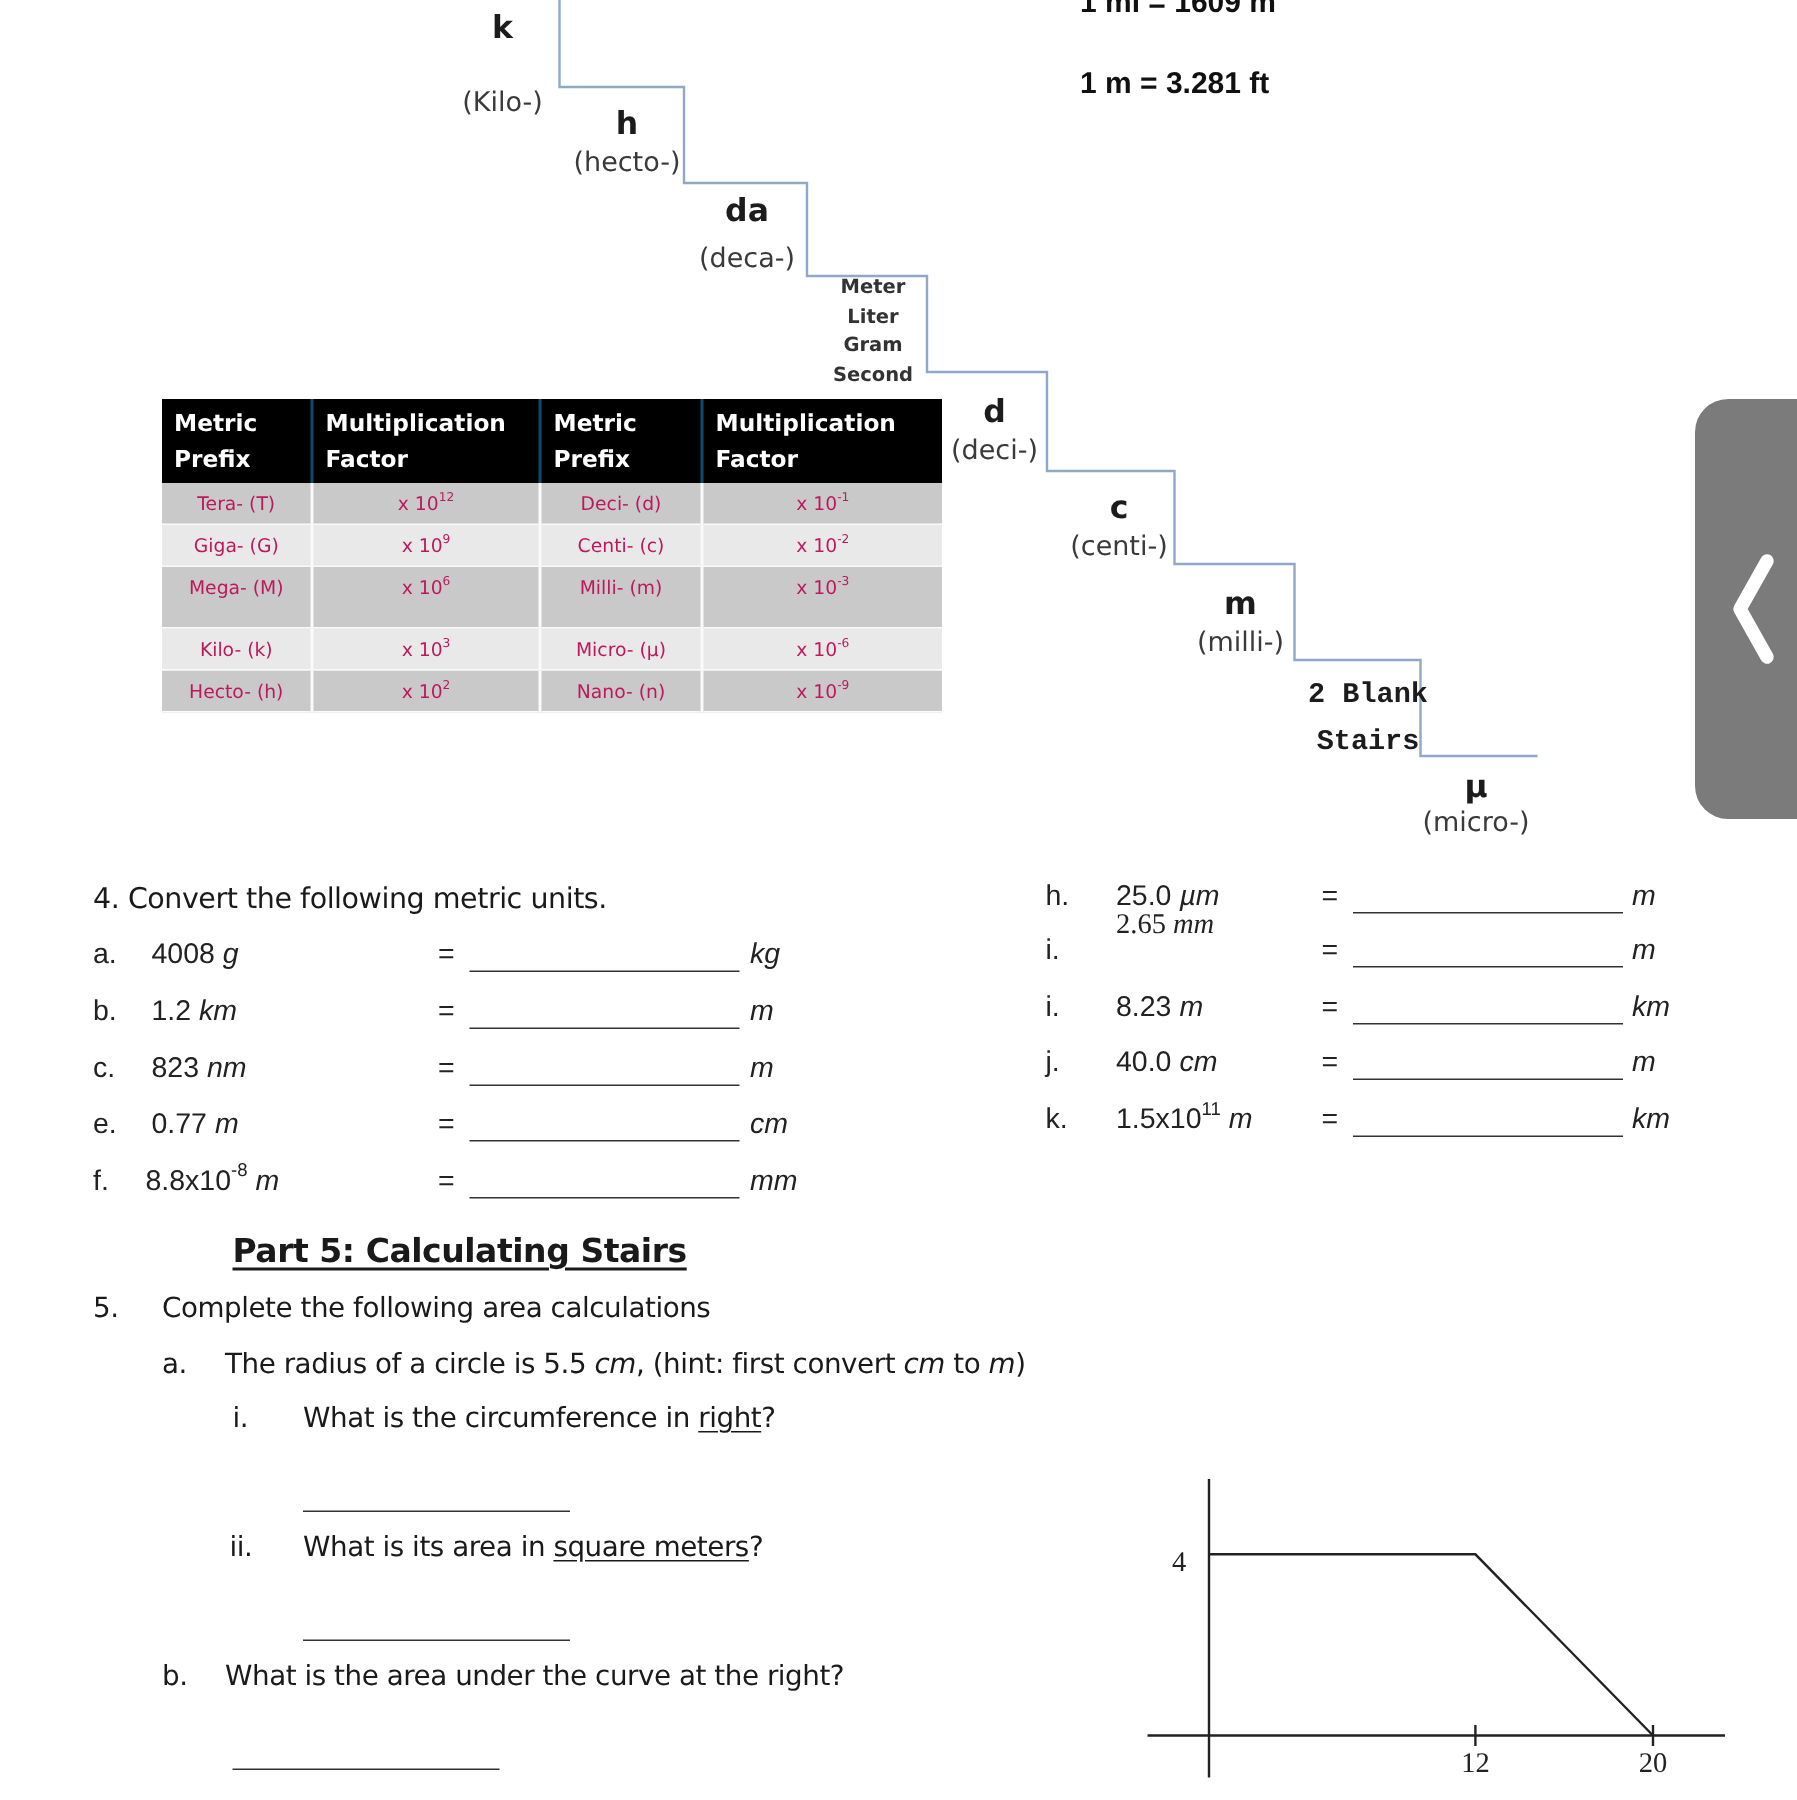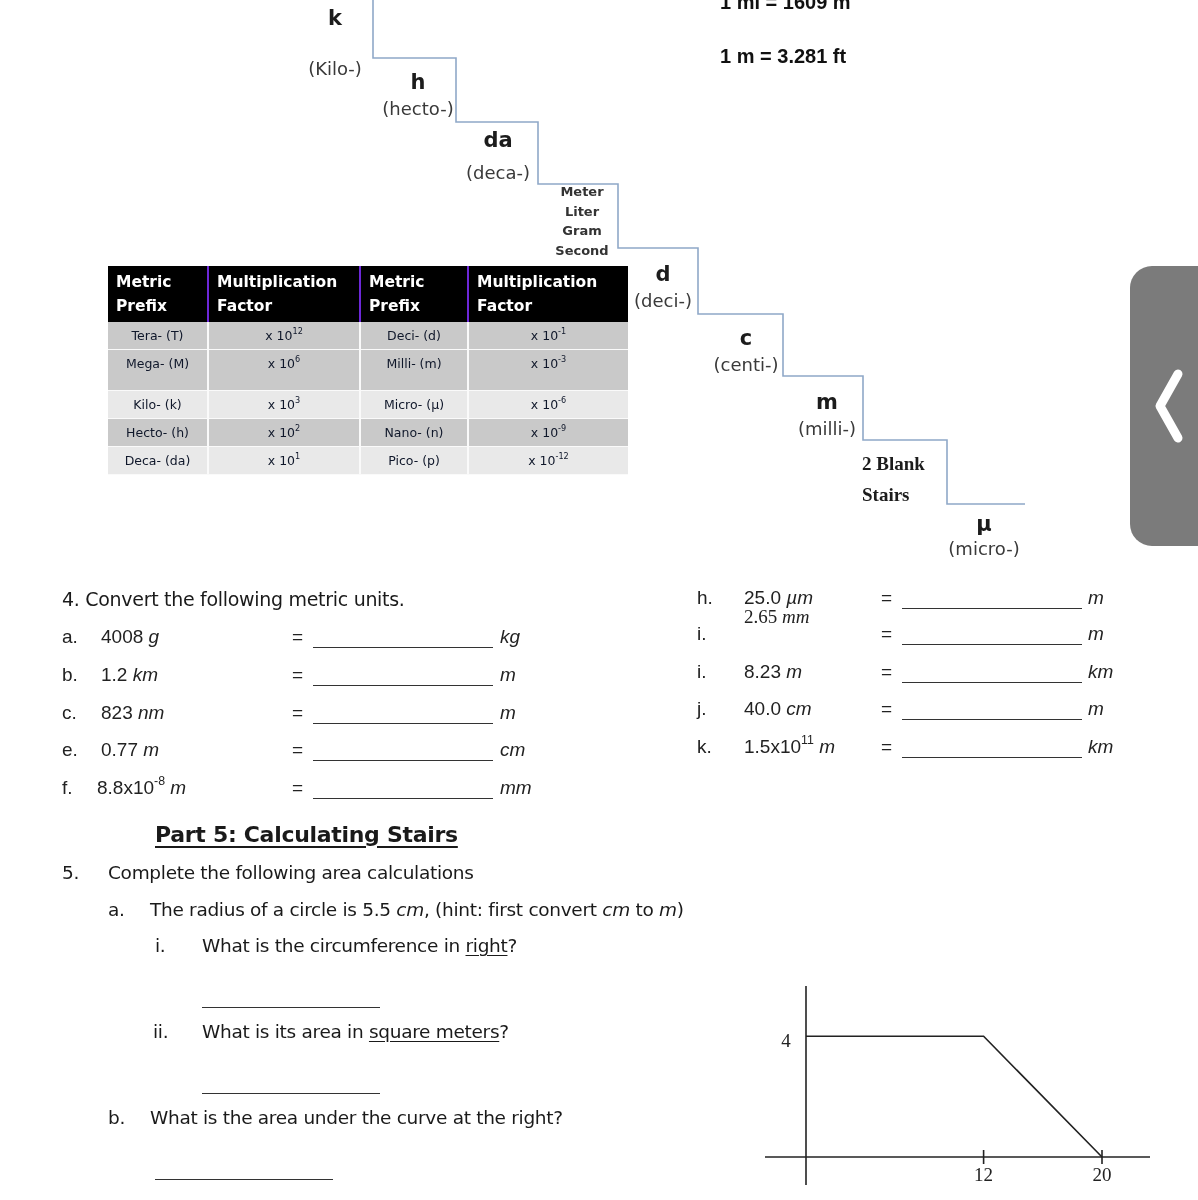"Metric" table.prefix th { border-right: 2px solid #6d28d9 -> 2px solid #0c4a6e }
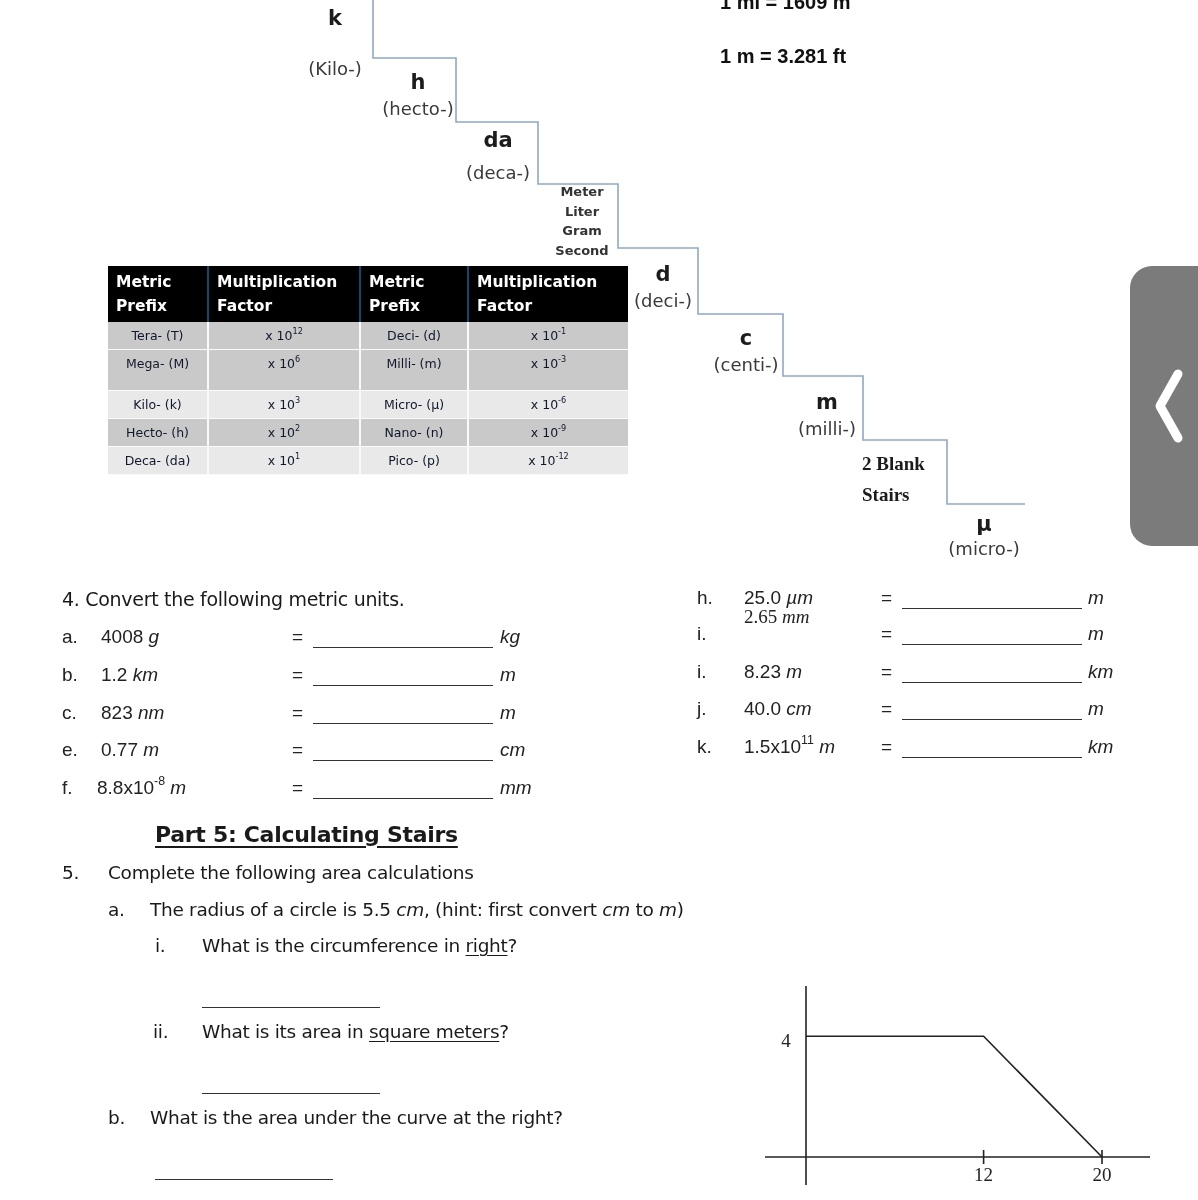"Tera- (T)" table.prefix td { color: #0f172a -> #be185d }
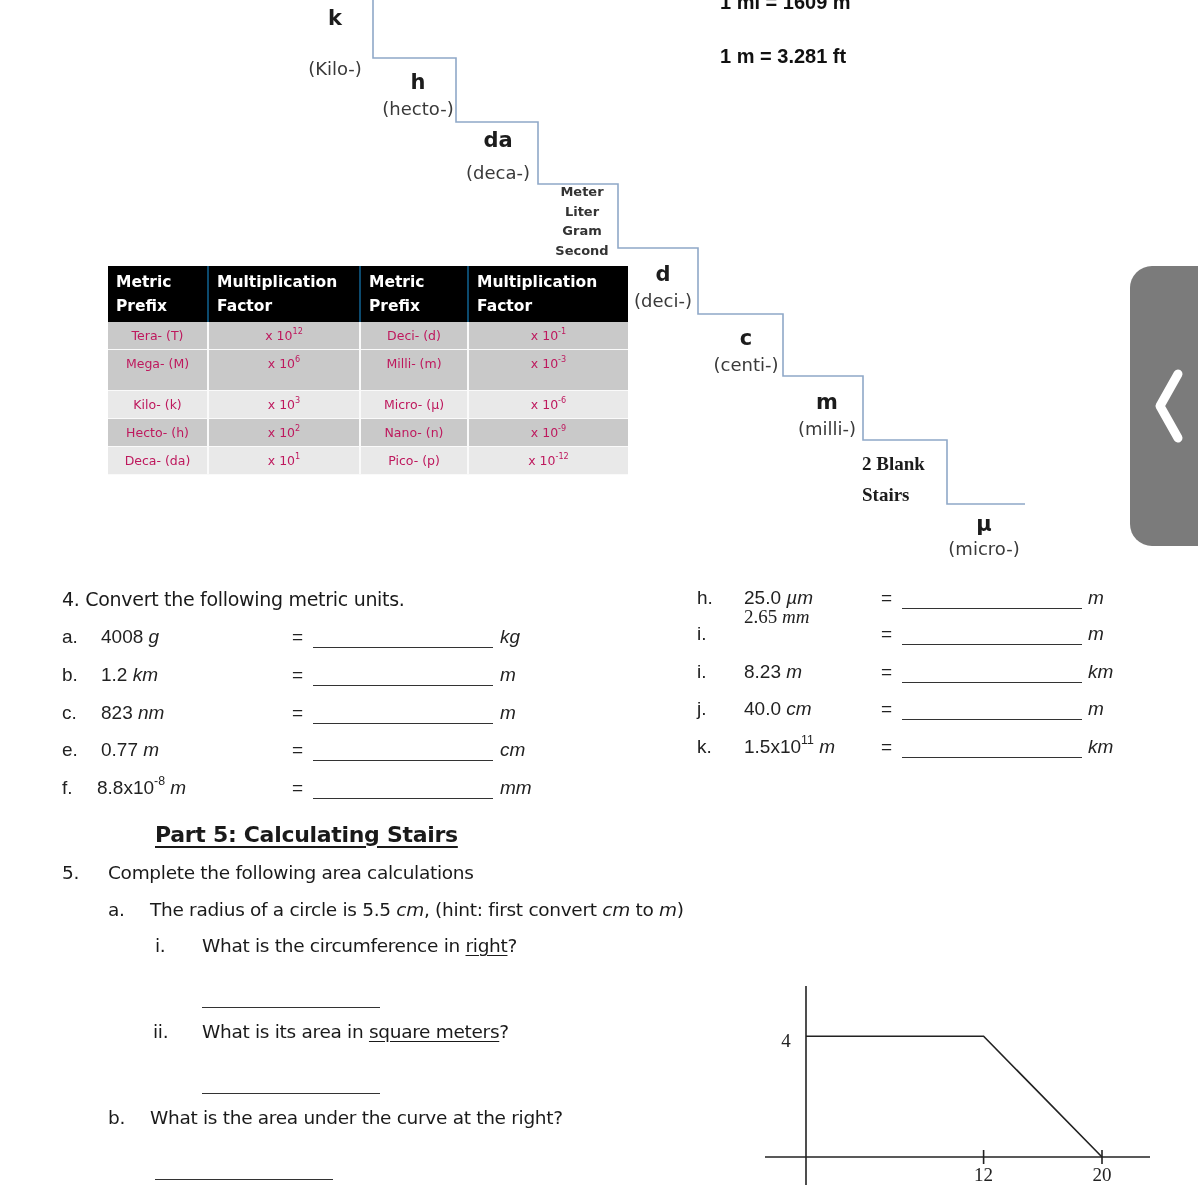"Giga- (G)" tr.light { html: none -> <tr> <td>Giga- (G)</td> <td><span>x 10</span><sup>9</sup></td> <td>Centi- (c)</td> <td><span>x 10</span><sup>-2</sup></td> </tr> }
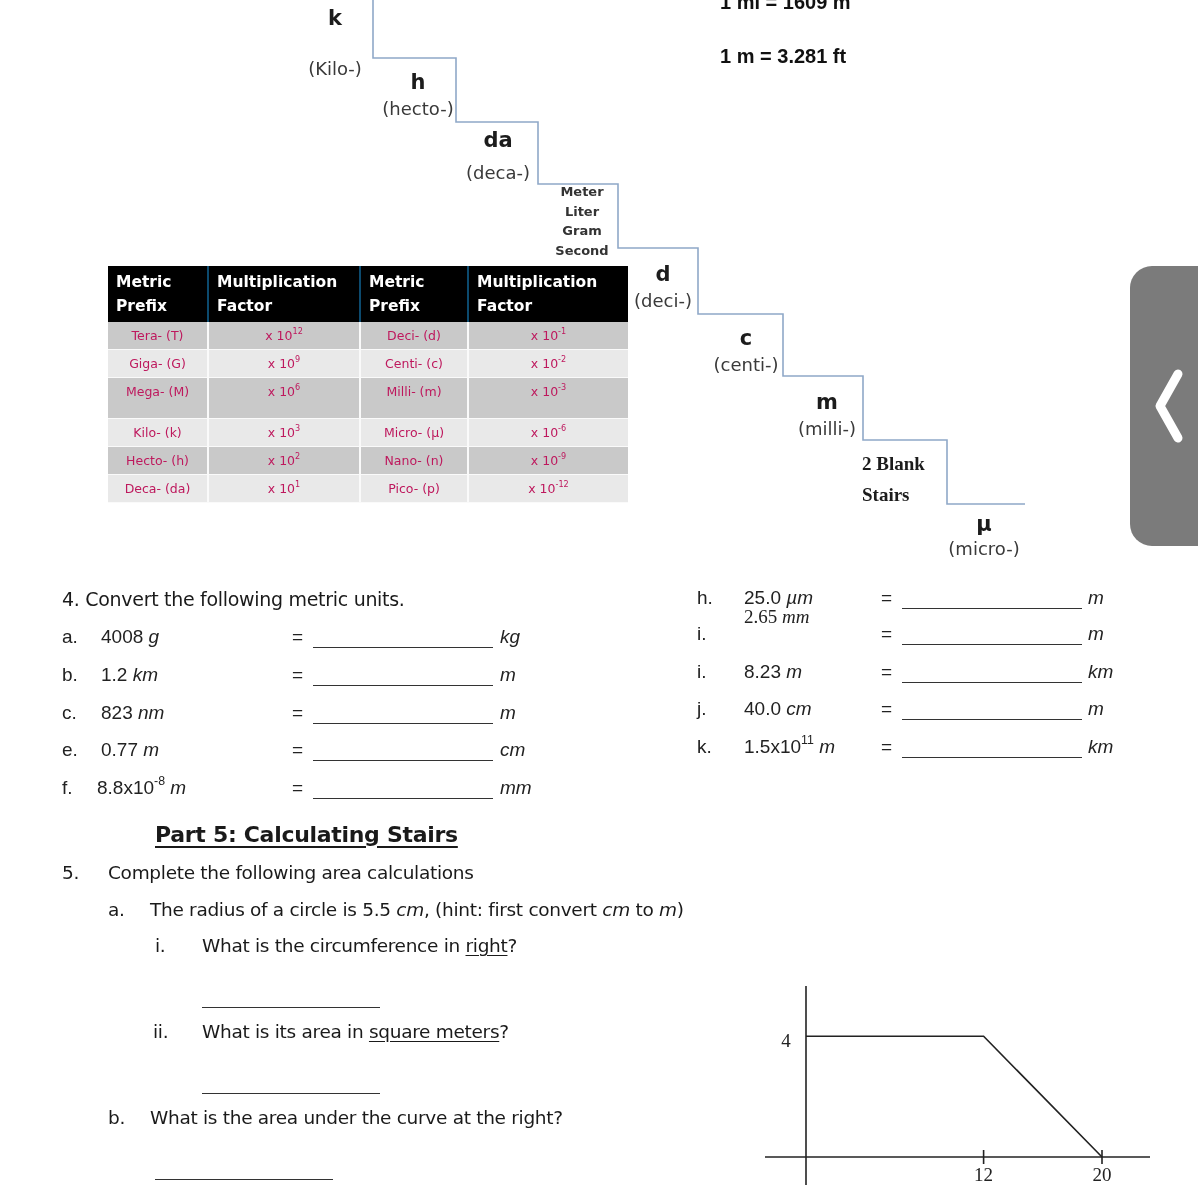"2 Blank" .blank-stairs { font-family: Liberation Serif, serif -> Liberation Mono, monospace; text-align: left -> center }
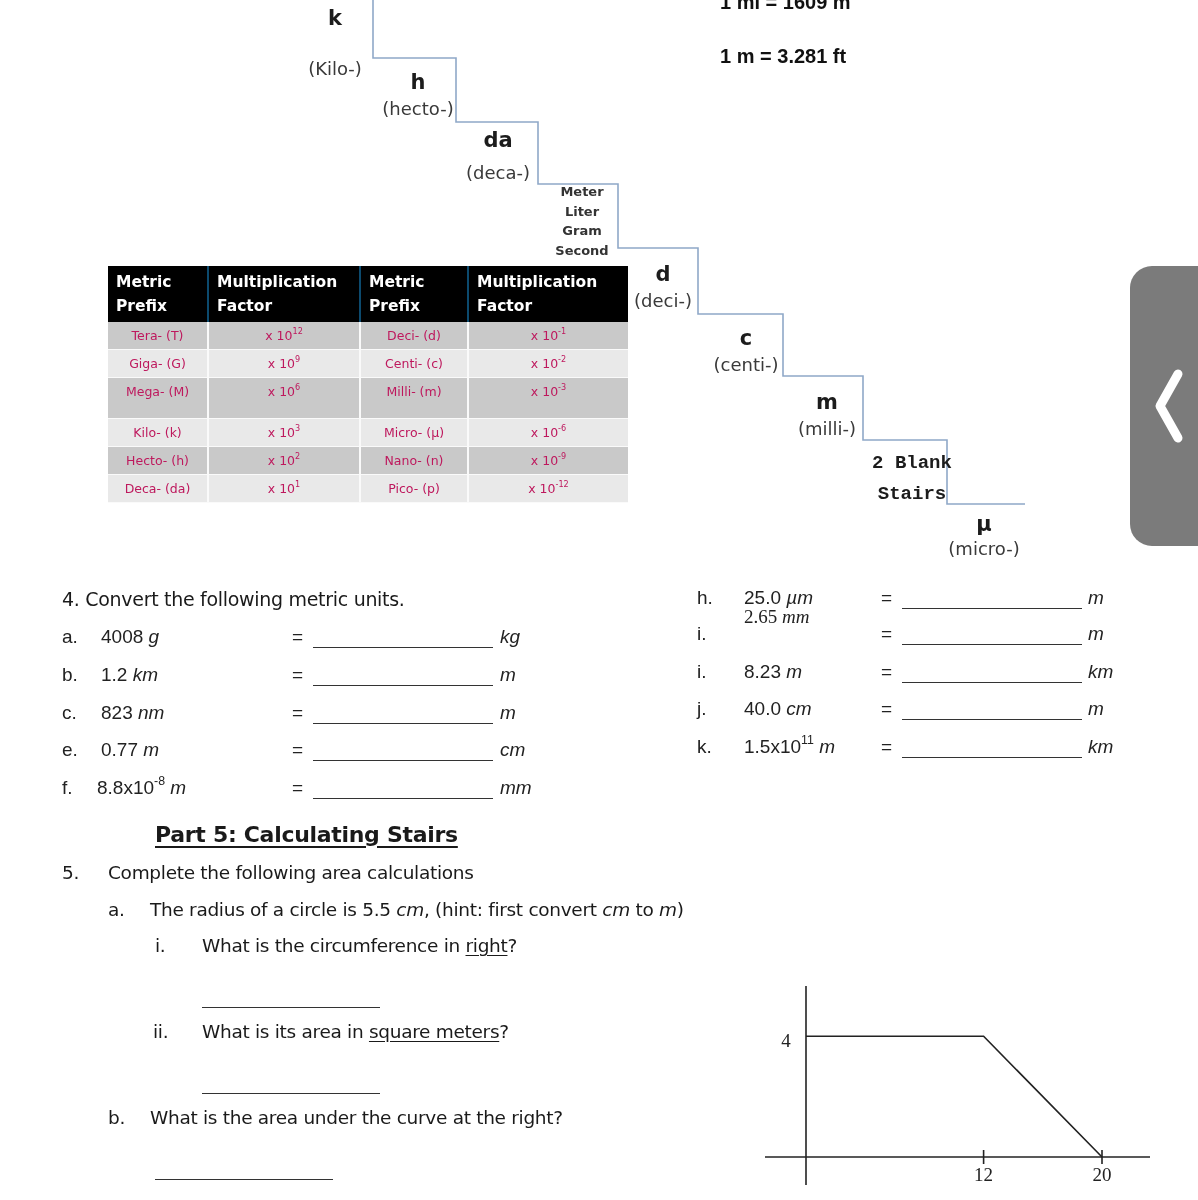"Deca- (da)" tr.light { html: <tr> <td>Deca- (da)</td> <td><span>x 10</span><sup>1</sup></td> <td>Pico- (p)</td> <td><span>x 10</span><sup>-12</sup></td> </tr> -> none }
